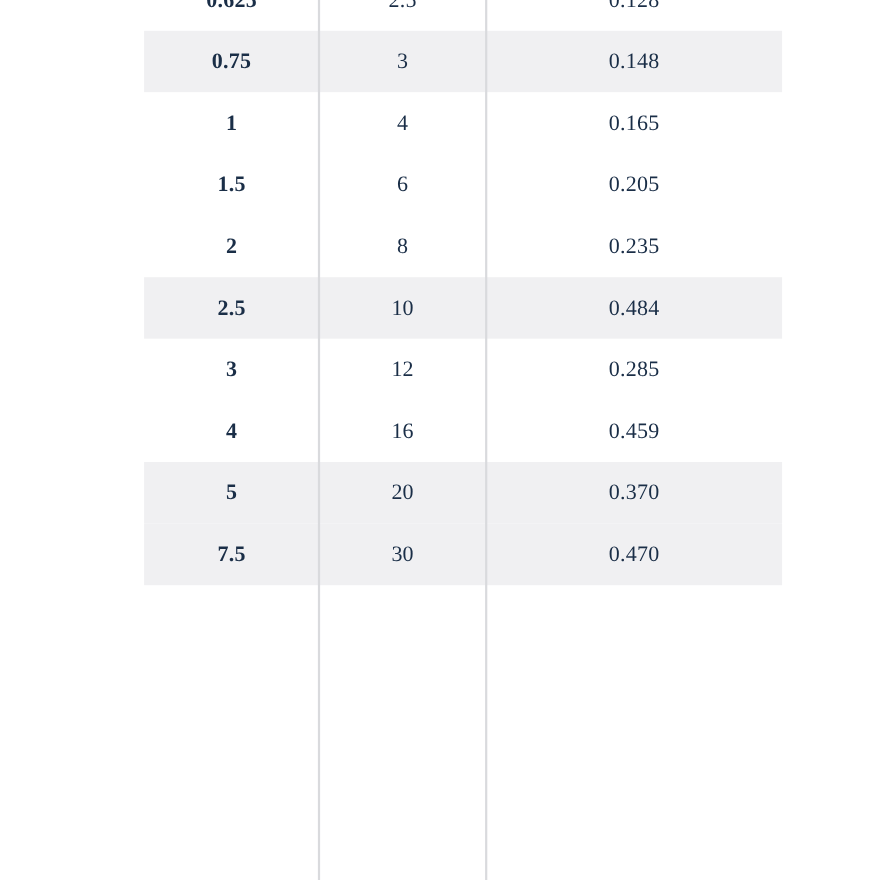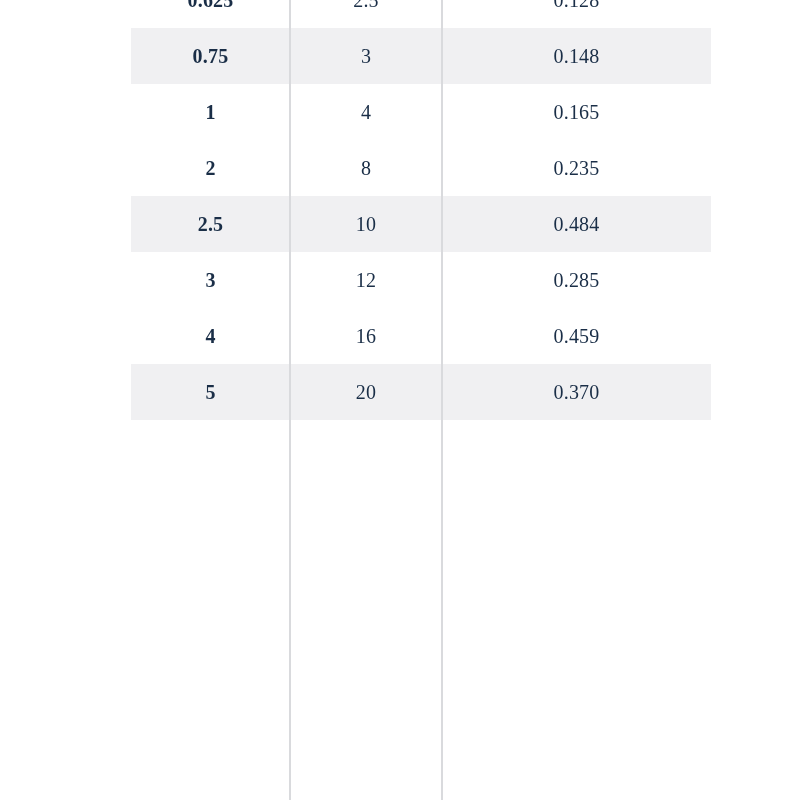"1.5" tr.odd { html: none -> <tr> <td>1.5</td> <td>6</td> <td>0.205</td> </tr> }
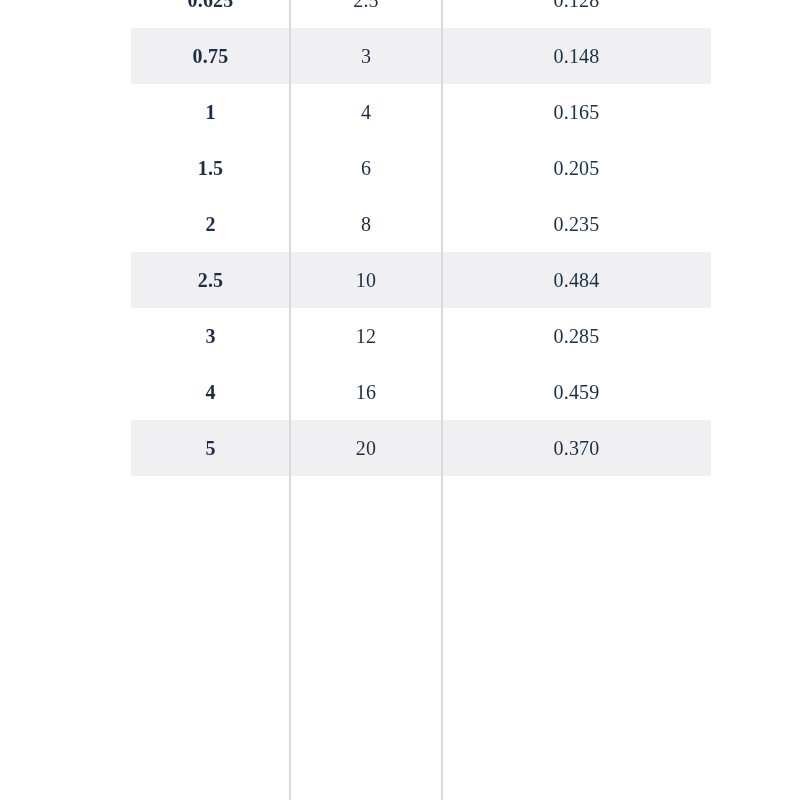"7.5" tr.even { html: none -> <tr> <td>7.5</td> <td>30</td> <td>0.470</td> </tr> }
